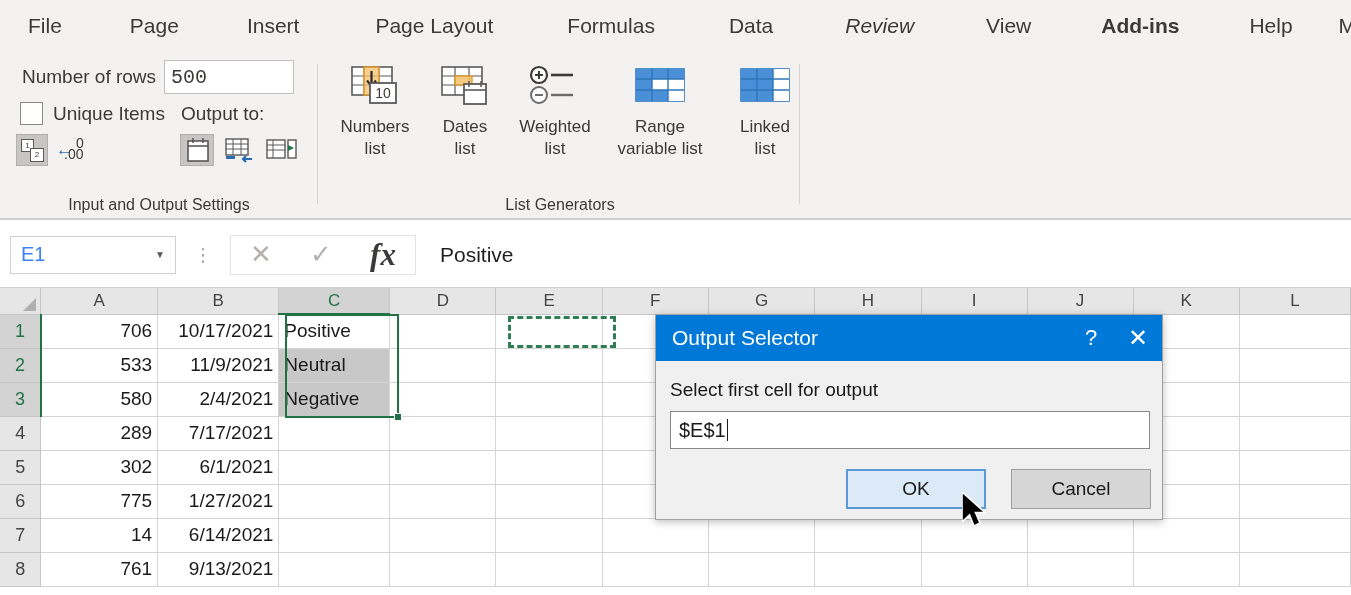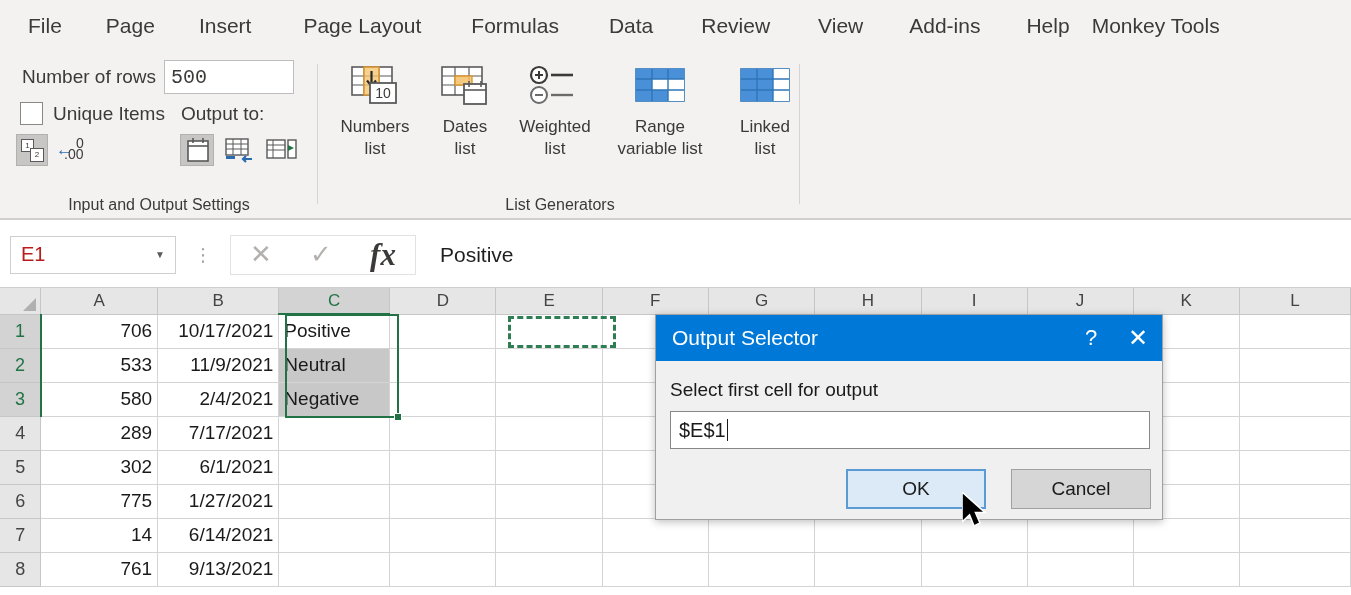"File" .ribbon-tabs { gap: none -> 24px }
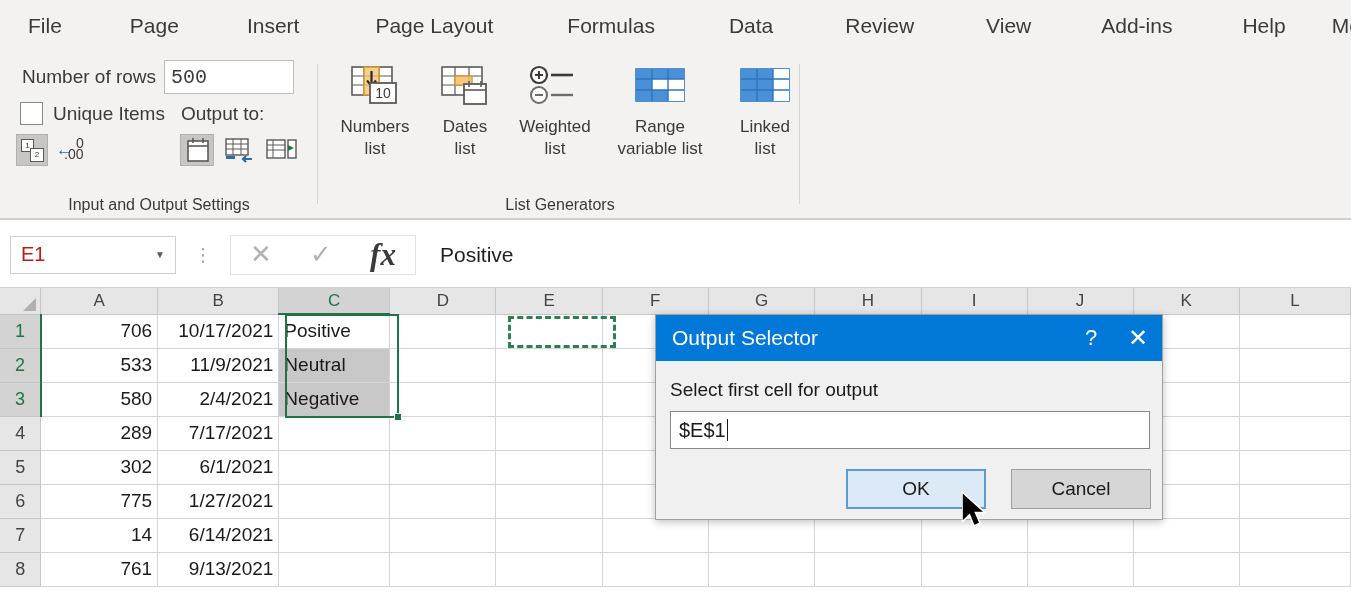"Review" .ribbon-tab.t-review { font-style: none -> italic }
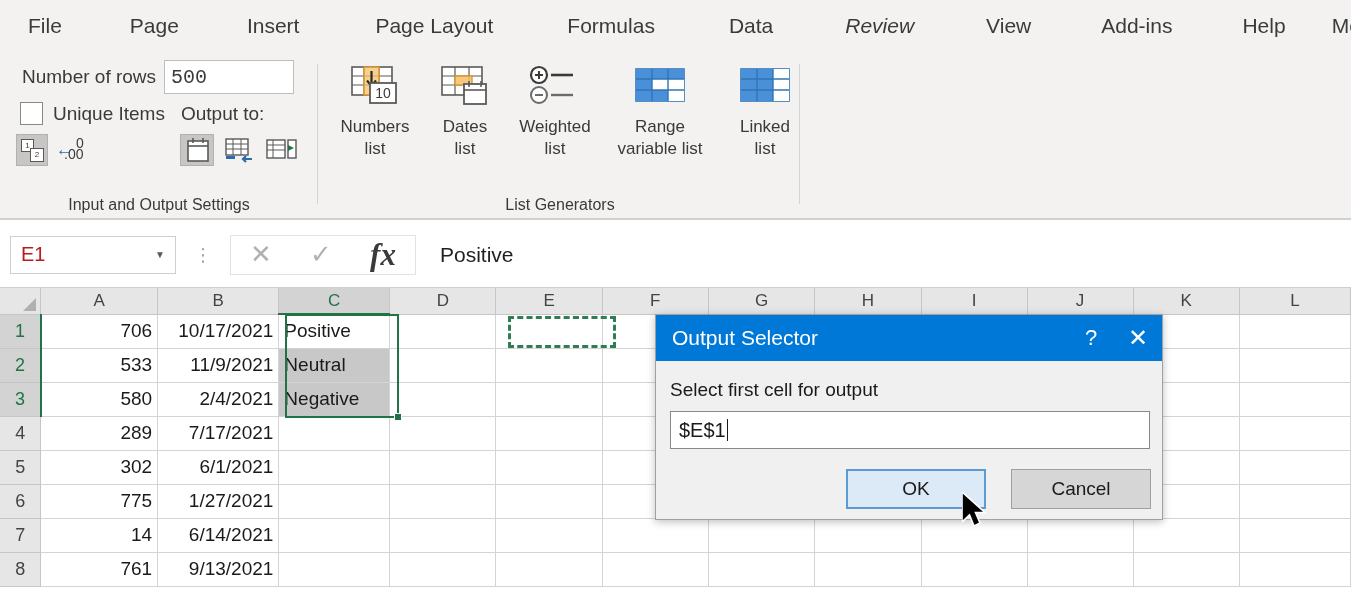"Add-ins" .ribbon-tab.t-addins { font-weight: none -> bold }
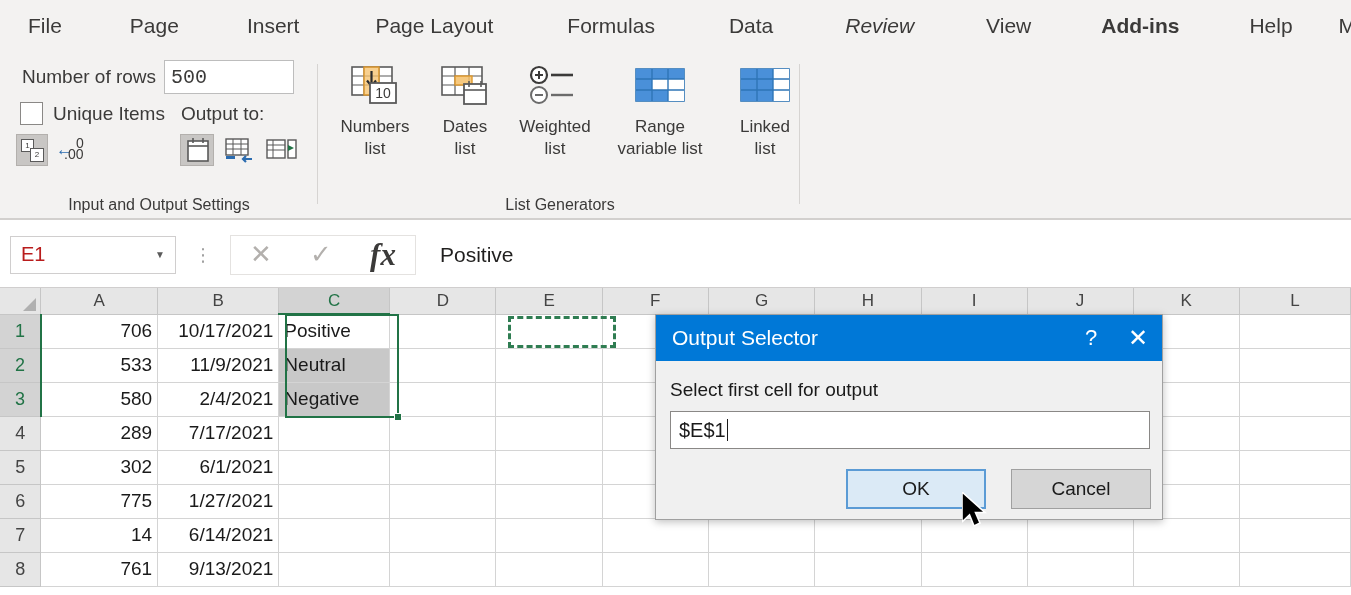"E1" .name-box-txt { color: #b91c1c -> #3b82f6 }
